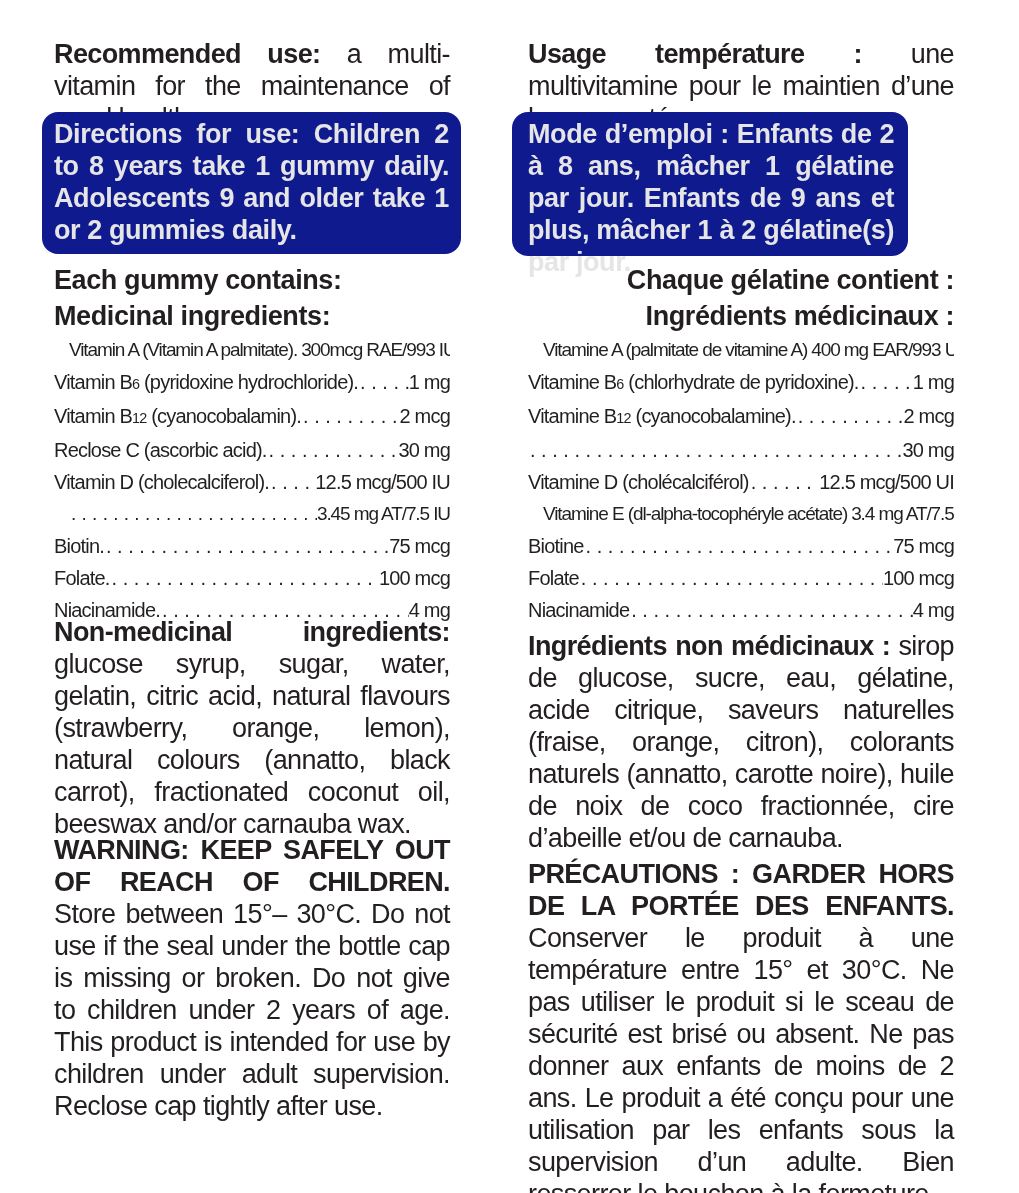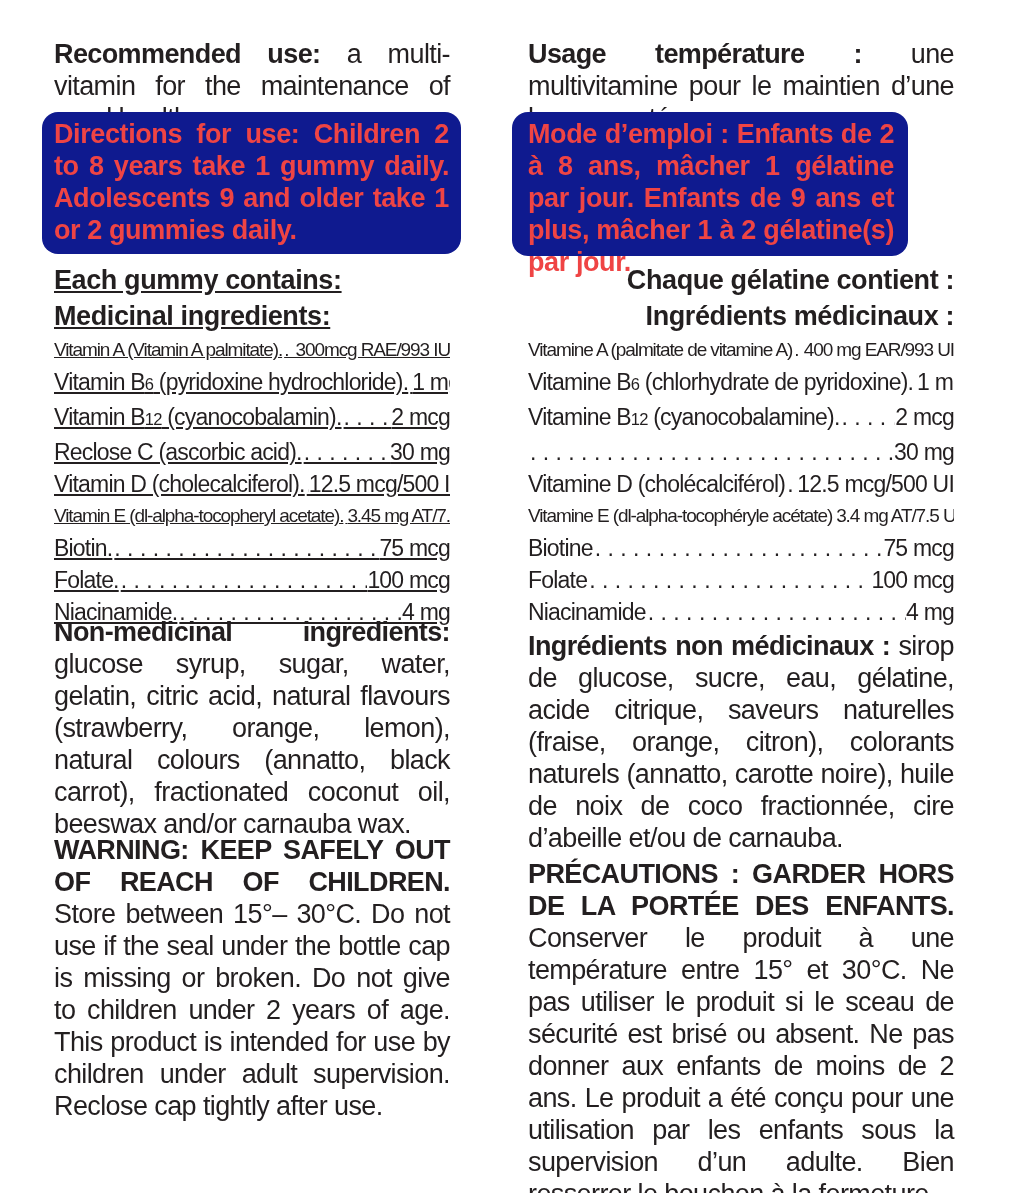"Directions for use: Children 2" .box { color: #ef4444 -> #e5e5e5 }
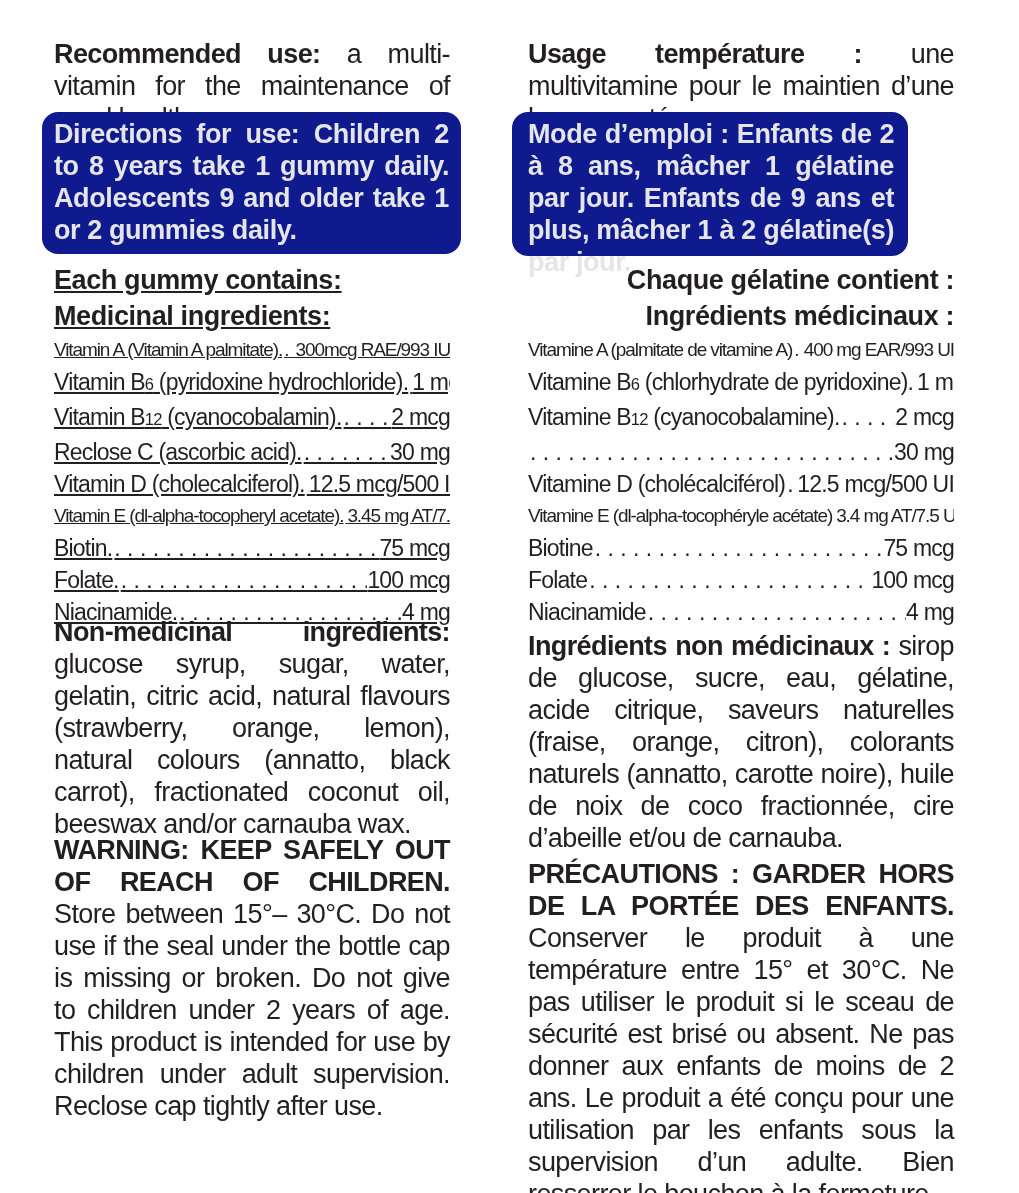"Each gummy contains:" div.section { text-decoration: underline -> none }
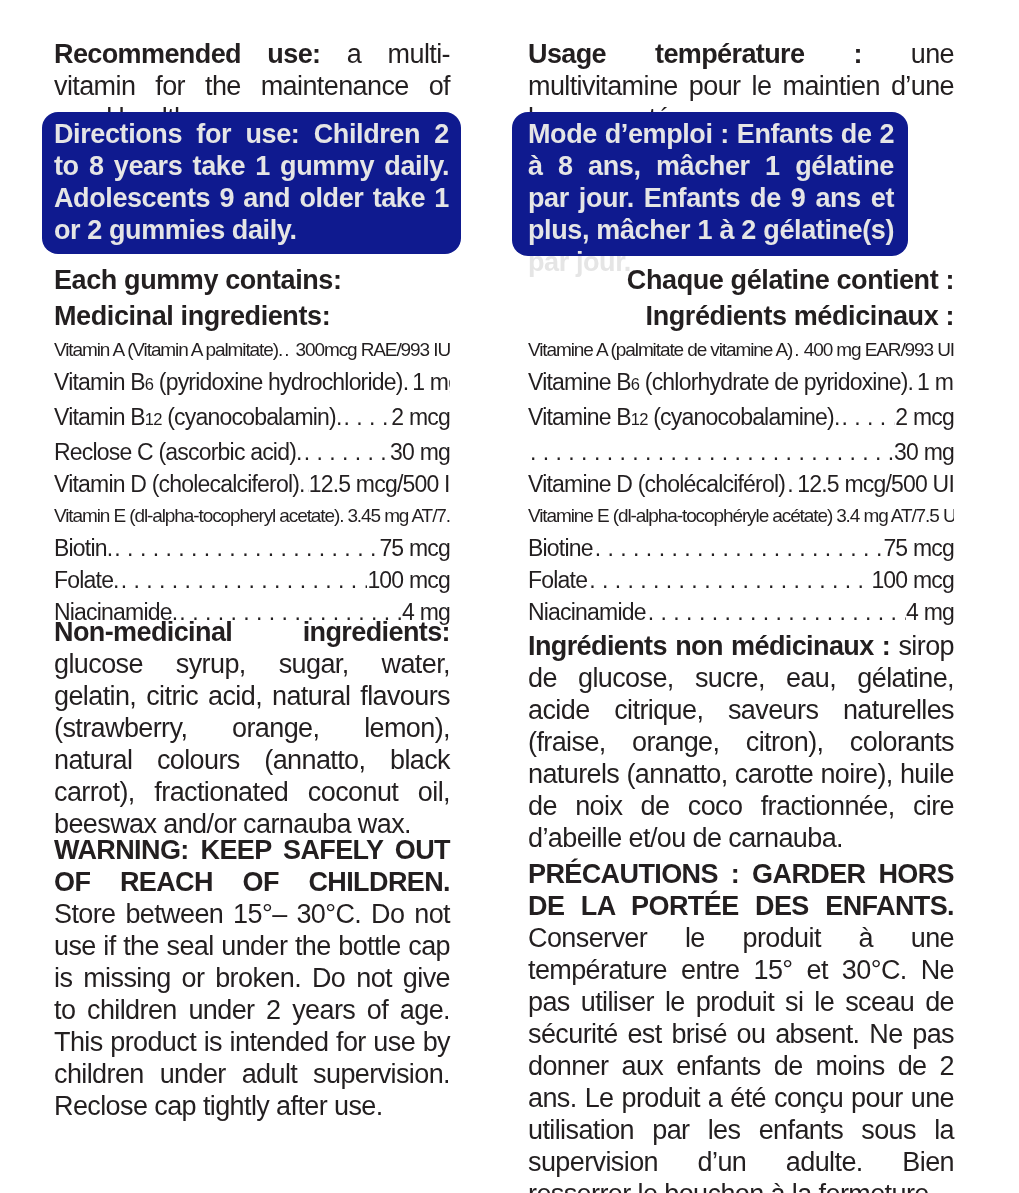"Vitamin A (Vitamin A palmitate)." .row.small { margin-left: none -> 15px }
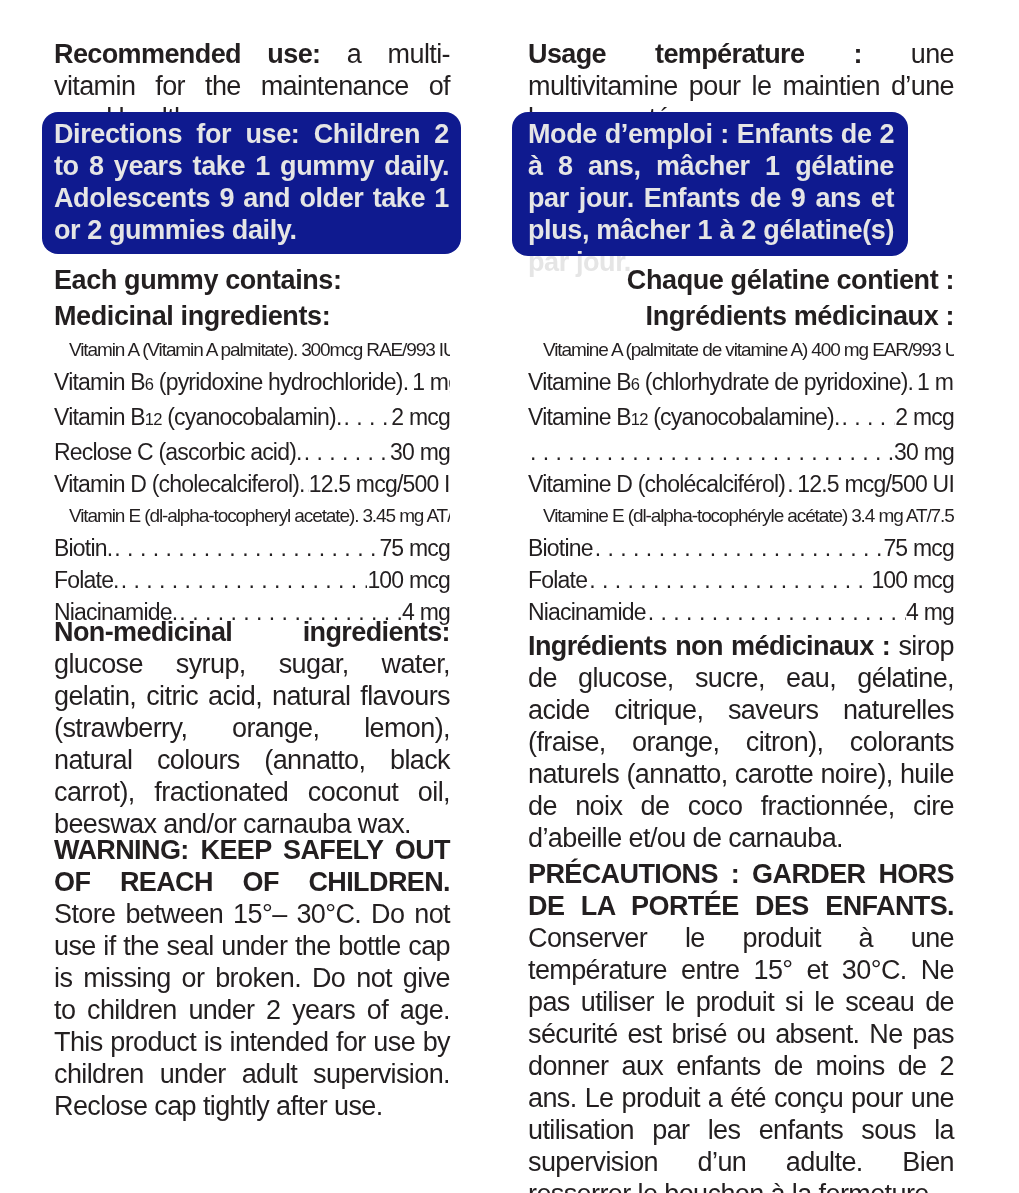"Vitamin B6 (pyridoxine hydrochloride)." .row { font-size: 23px -> 20px }
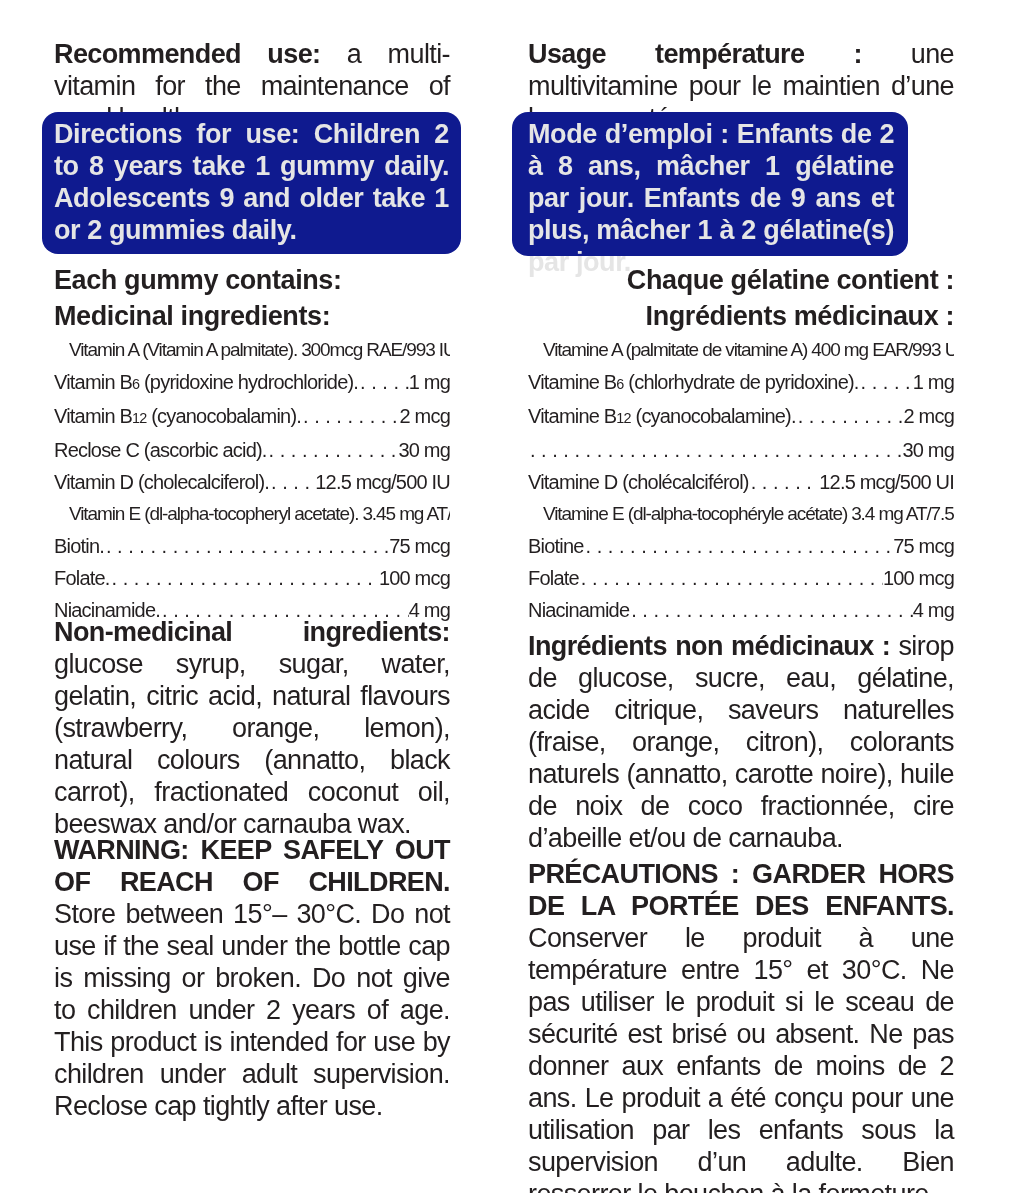"Vitamin E (dl-alpha-tocopheryl acetate)." span.name { html: <span>Vitamin E (dl-alpha-tocopheryl acetate). </span> -> none }
